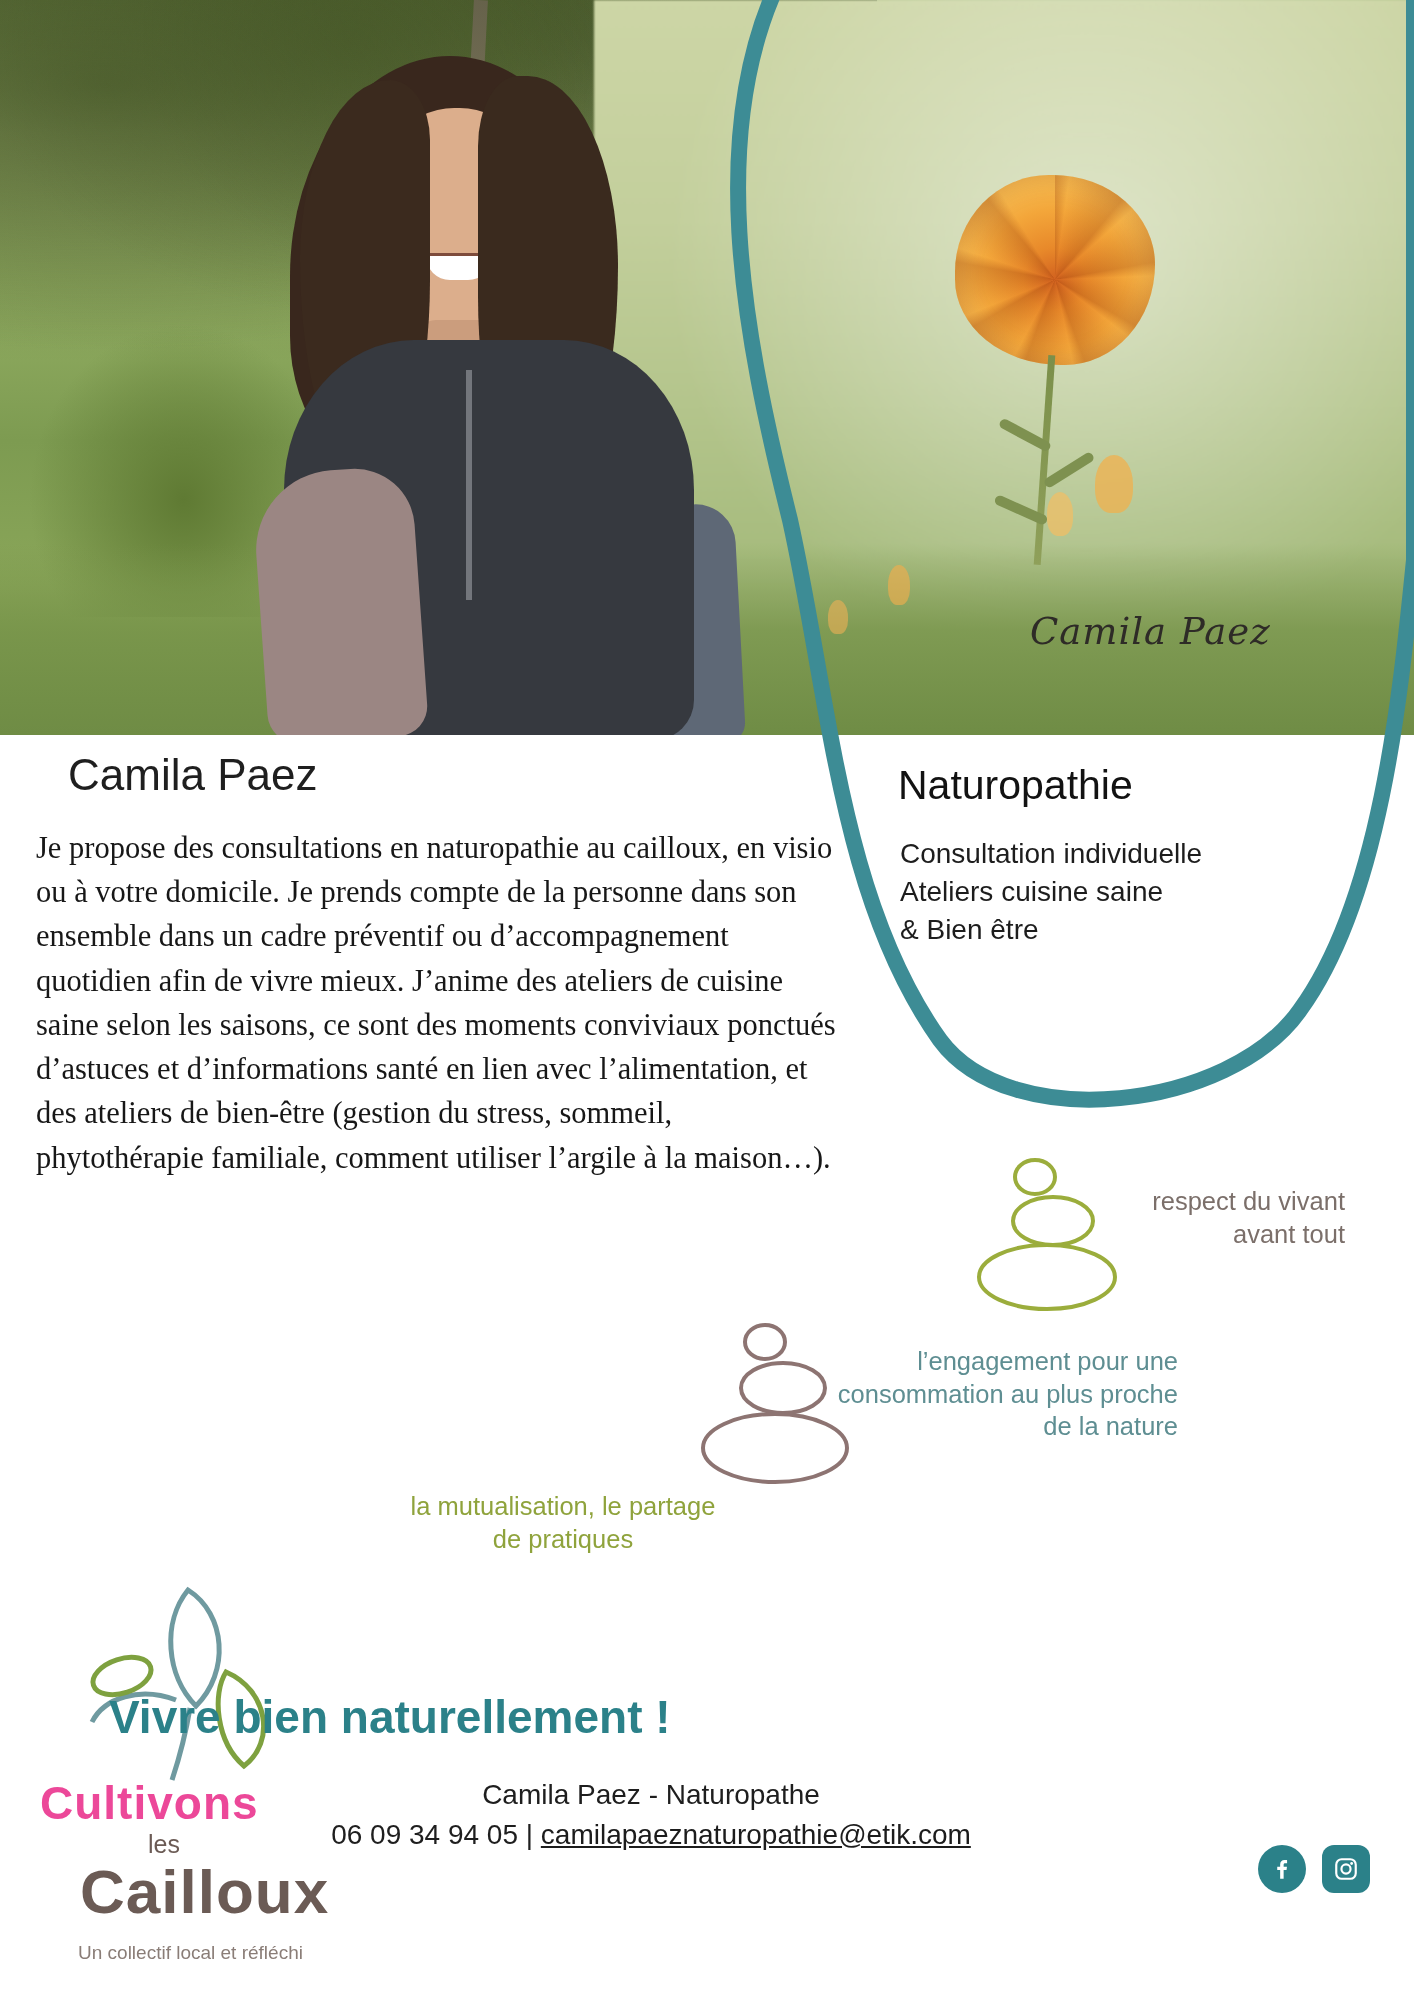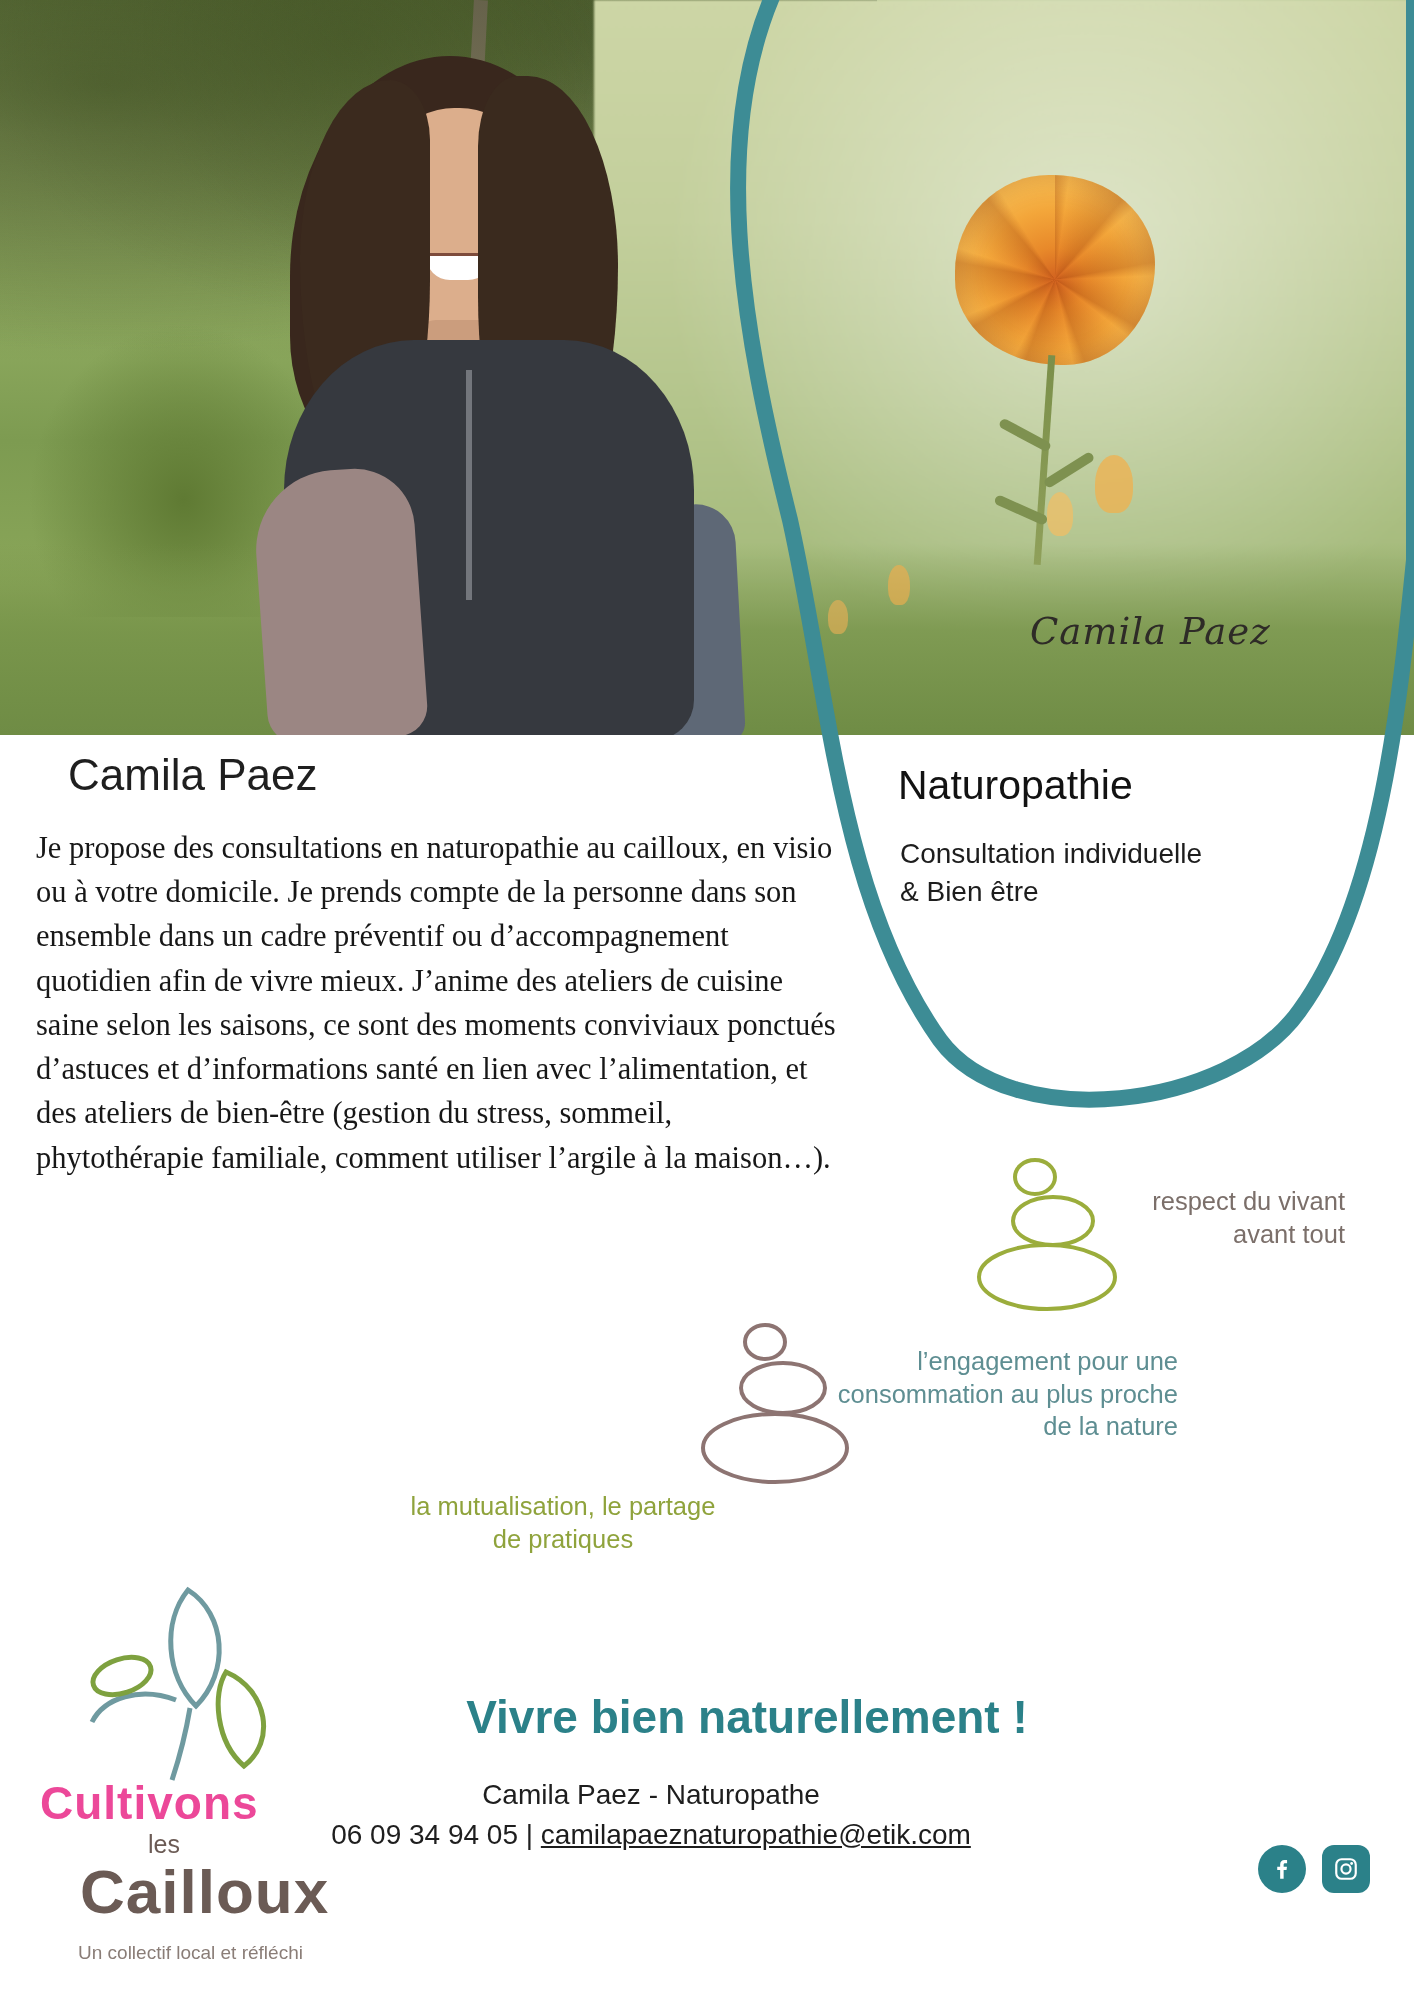"Ateliers cuisine saine" div { html: none -> <div>Ateliers cuisine saine</div> }
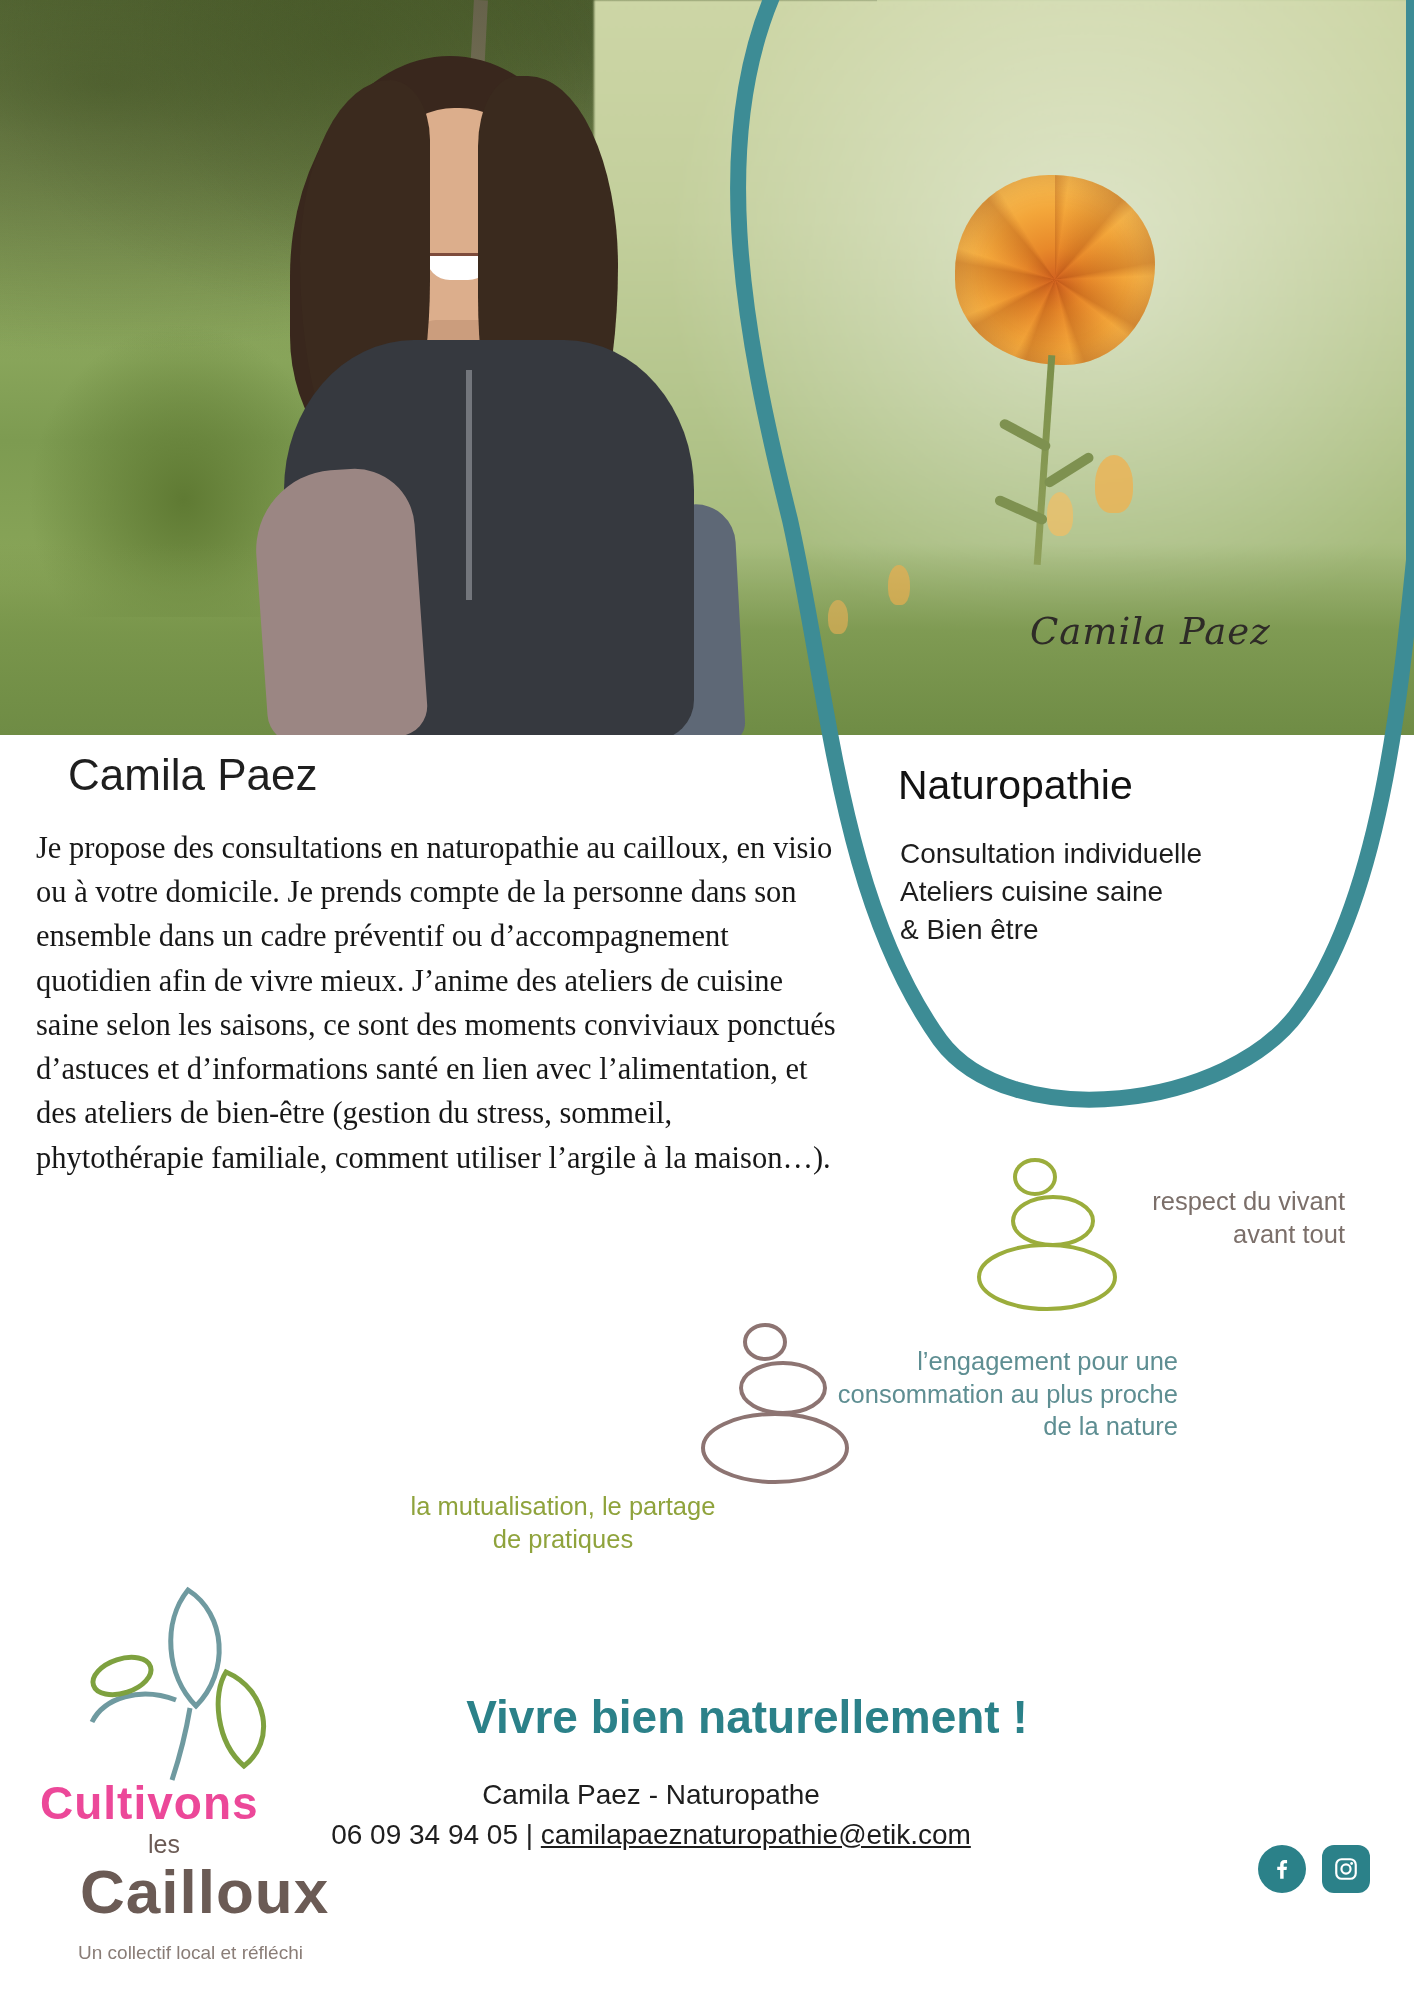"Vivre bien naturellement !" .slogan { padding-left: 80px -> 109px; text-align: center -> left }
